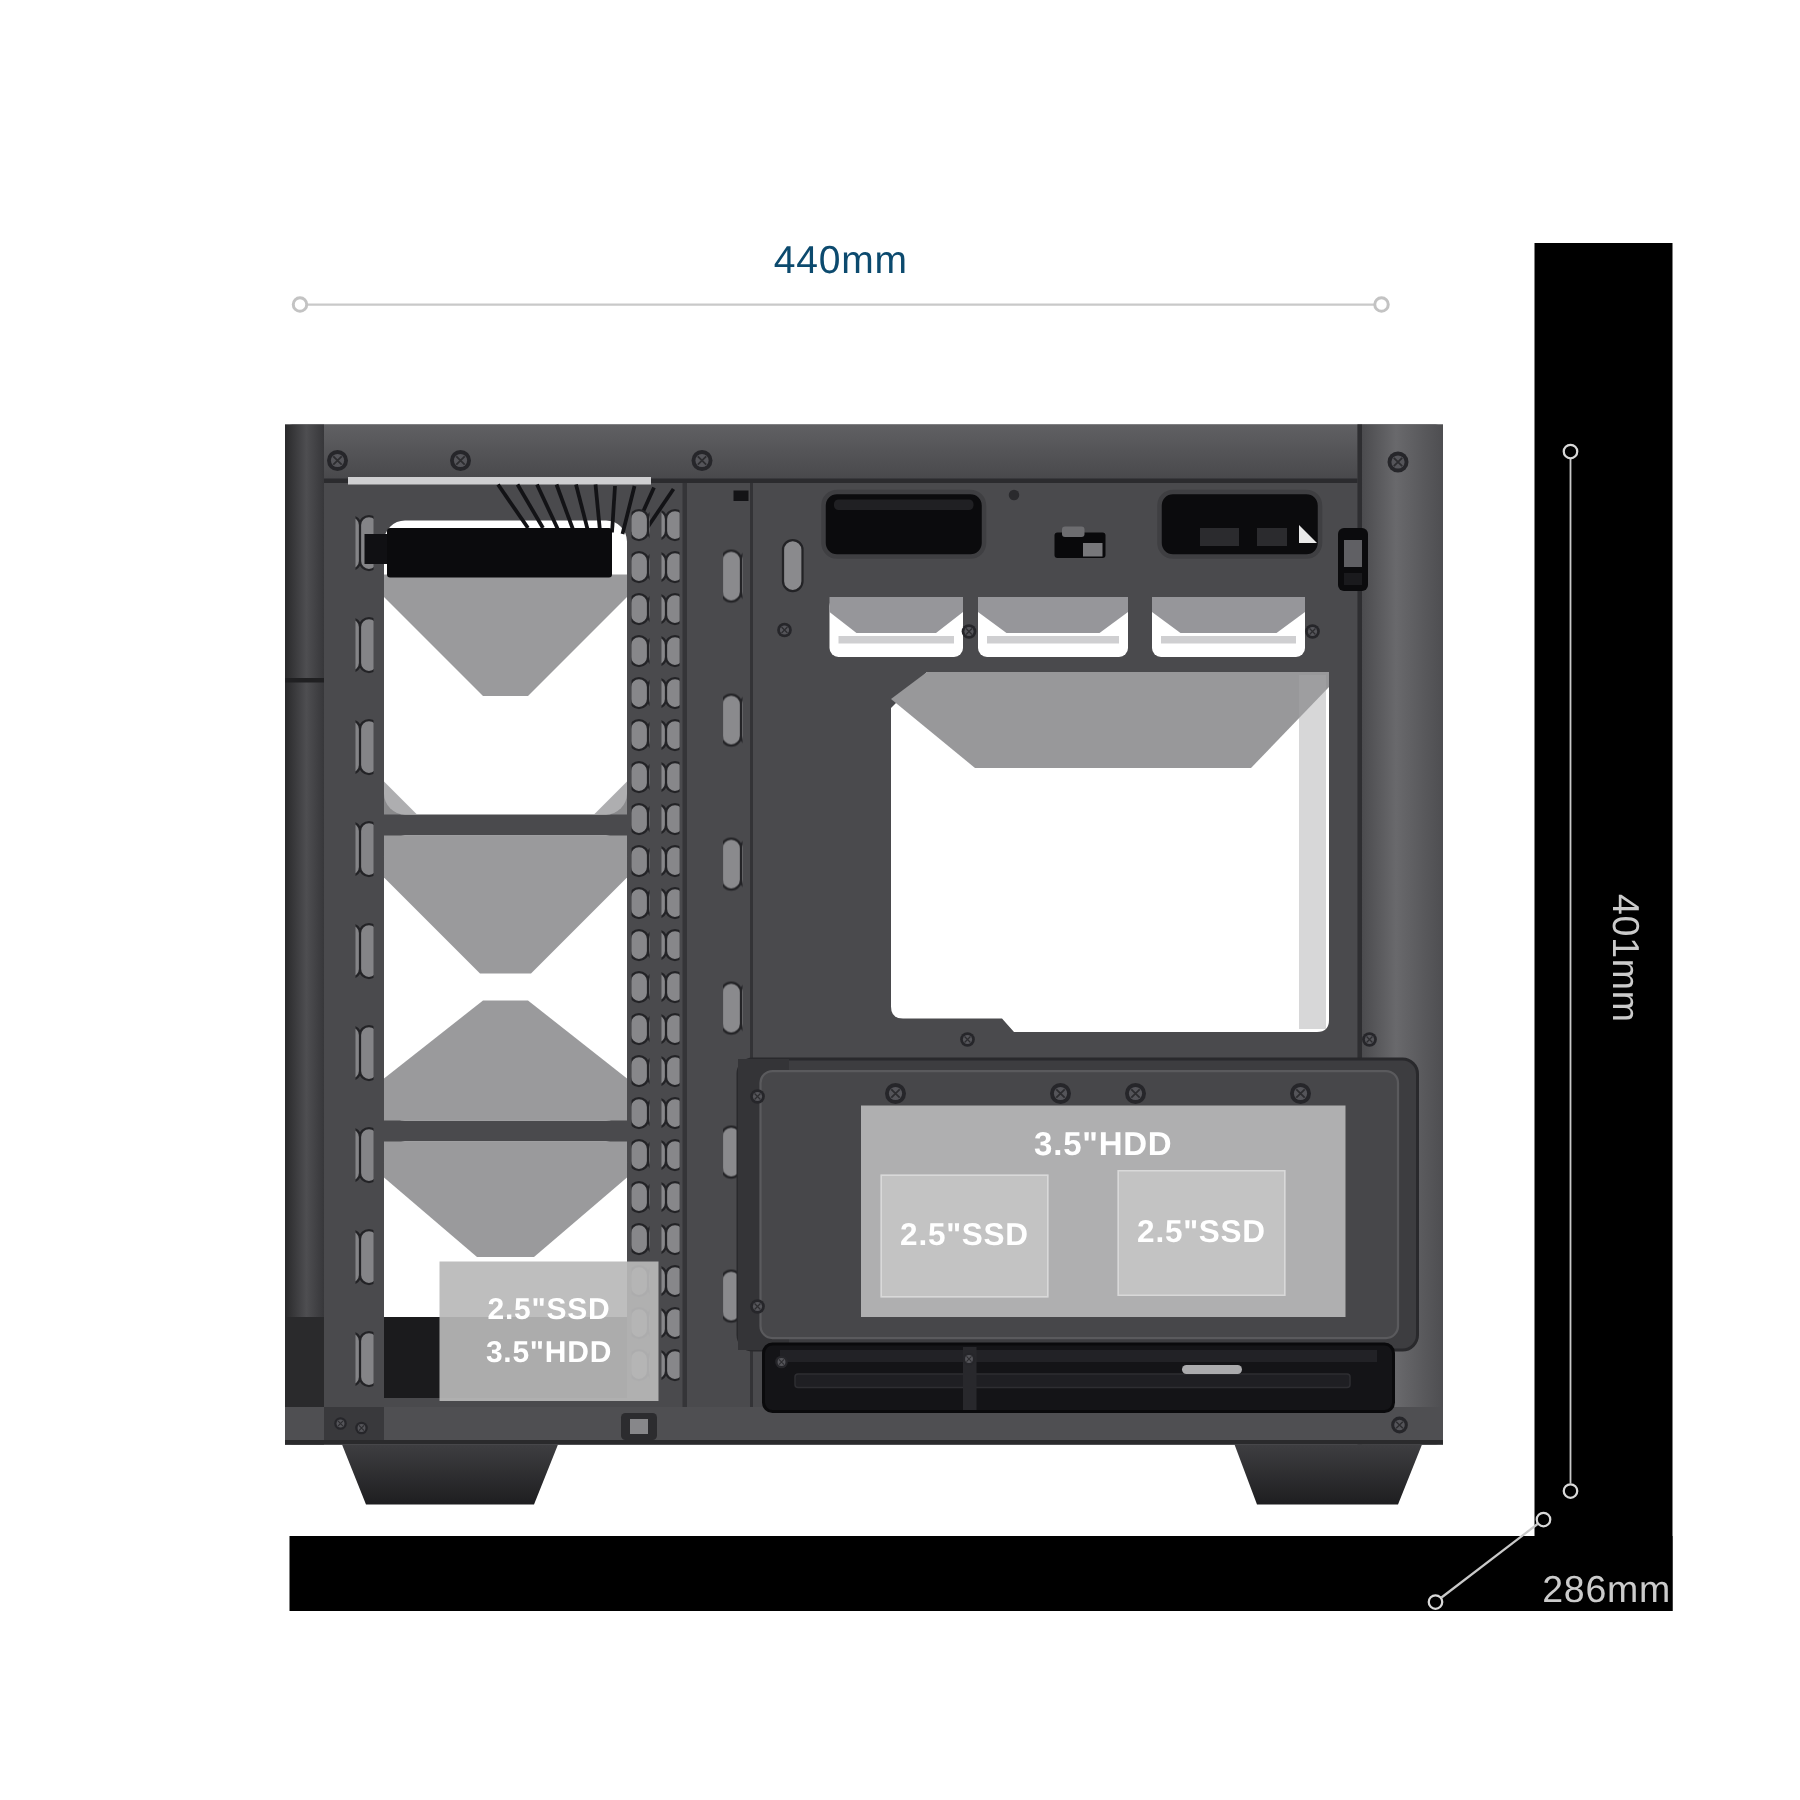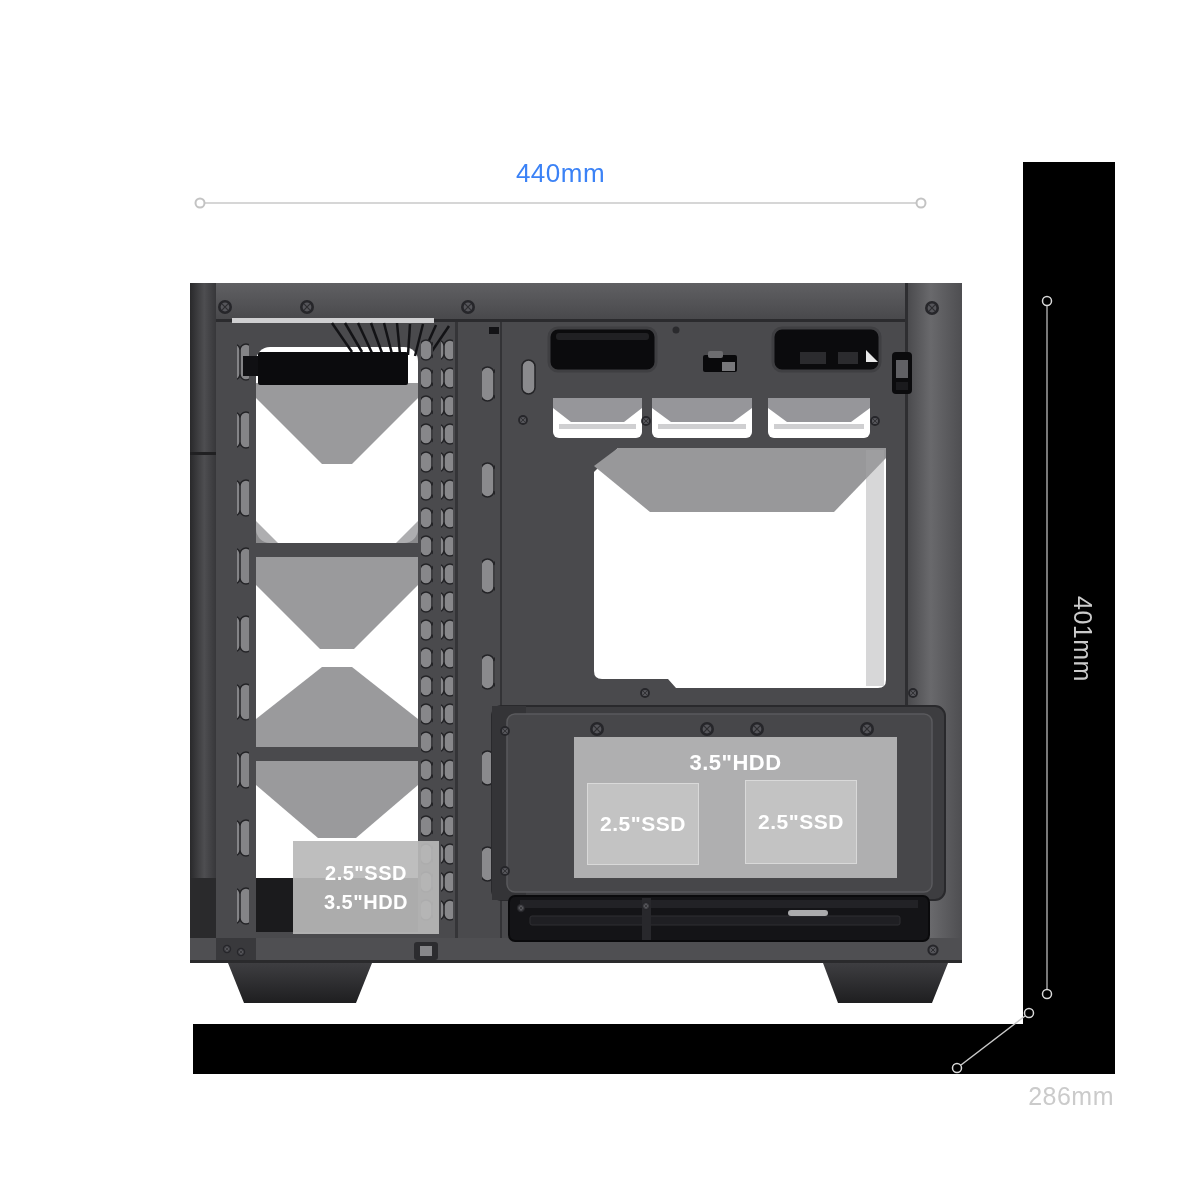"440mm" .dim-label { color: #3b82f6 -> #0c4a6e }
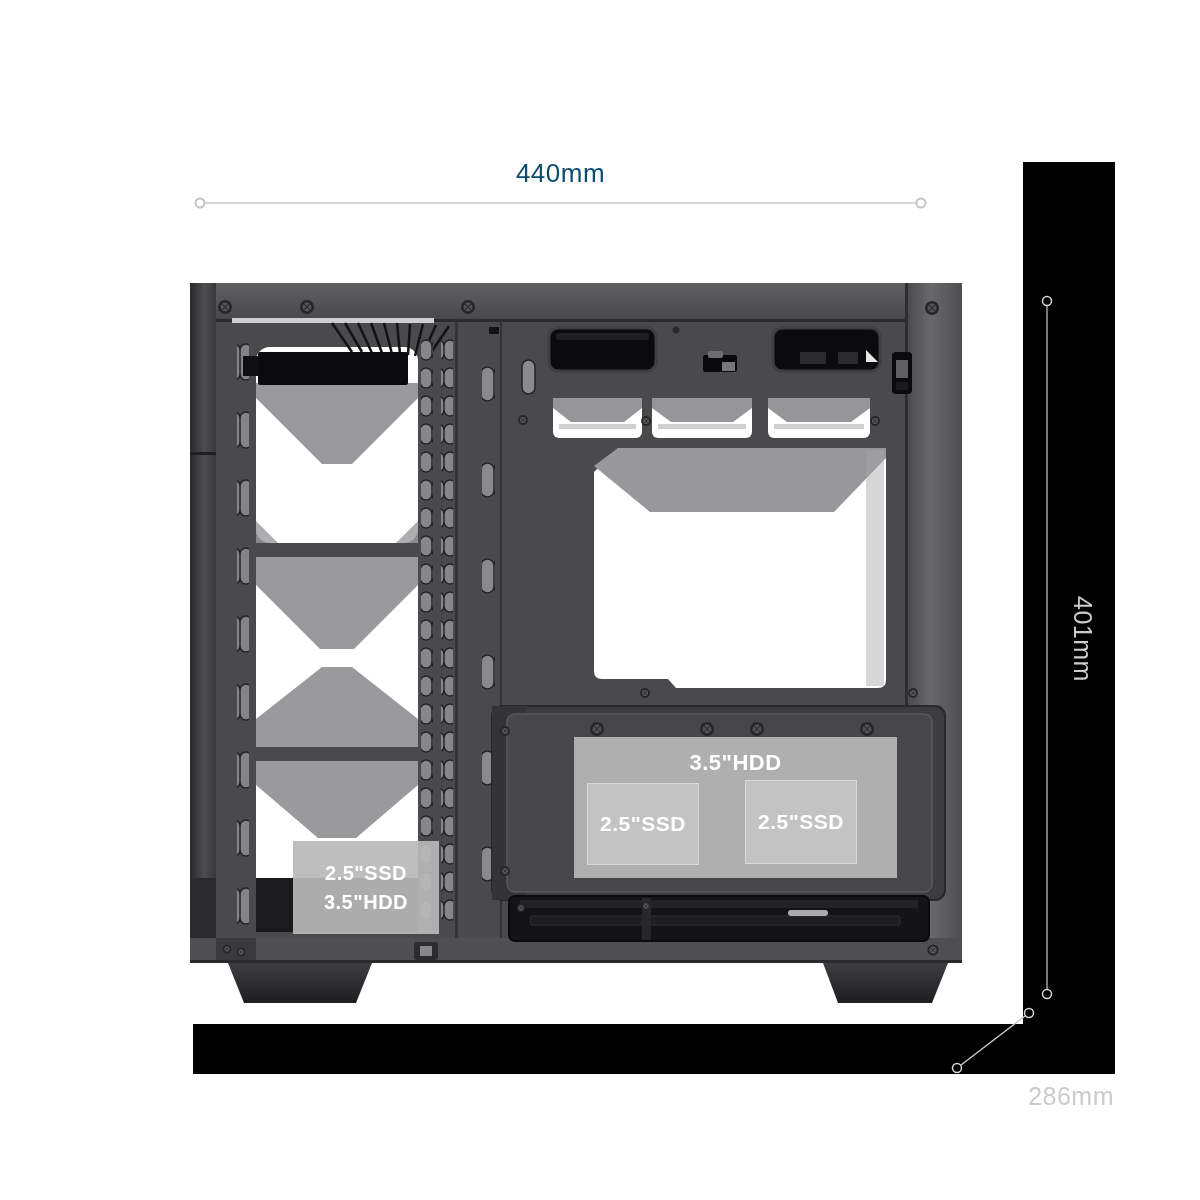"286mm" #dim-depth { margin-top: 36px -> none }
